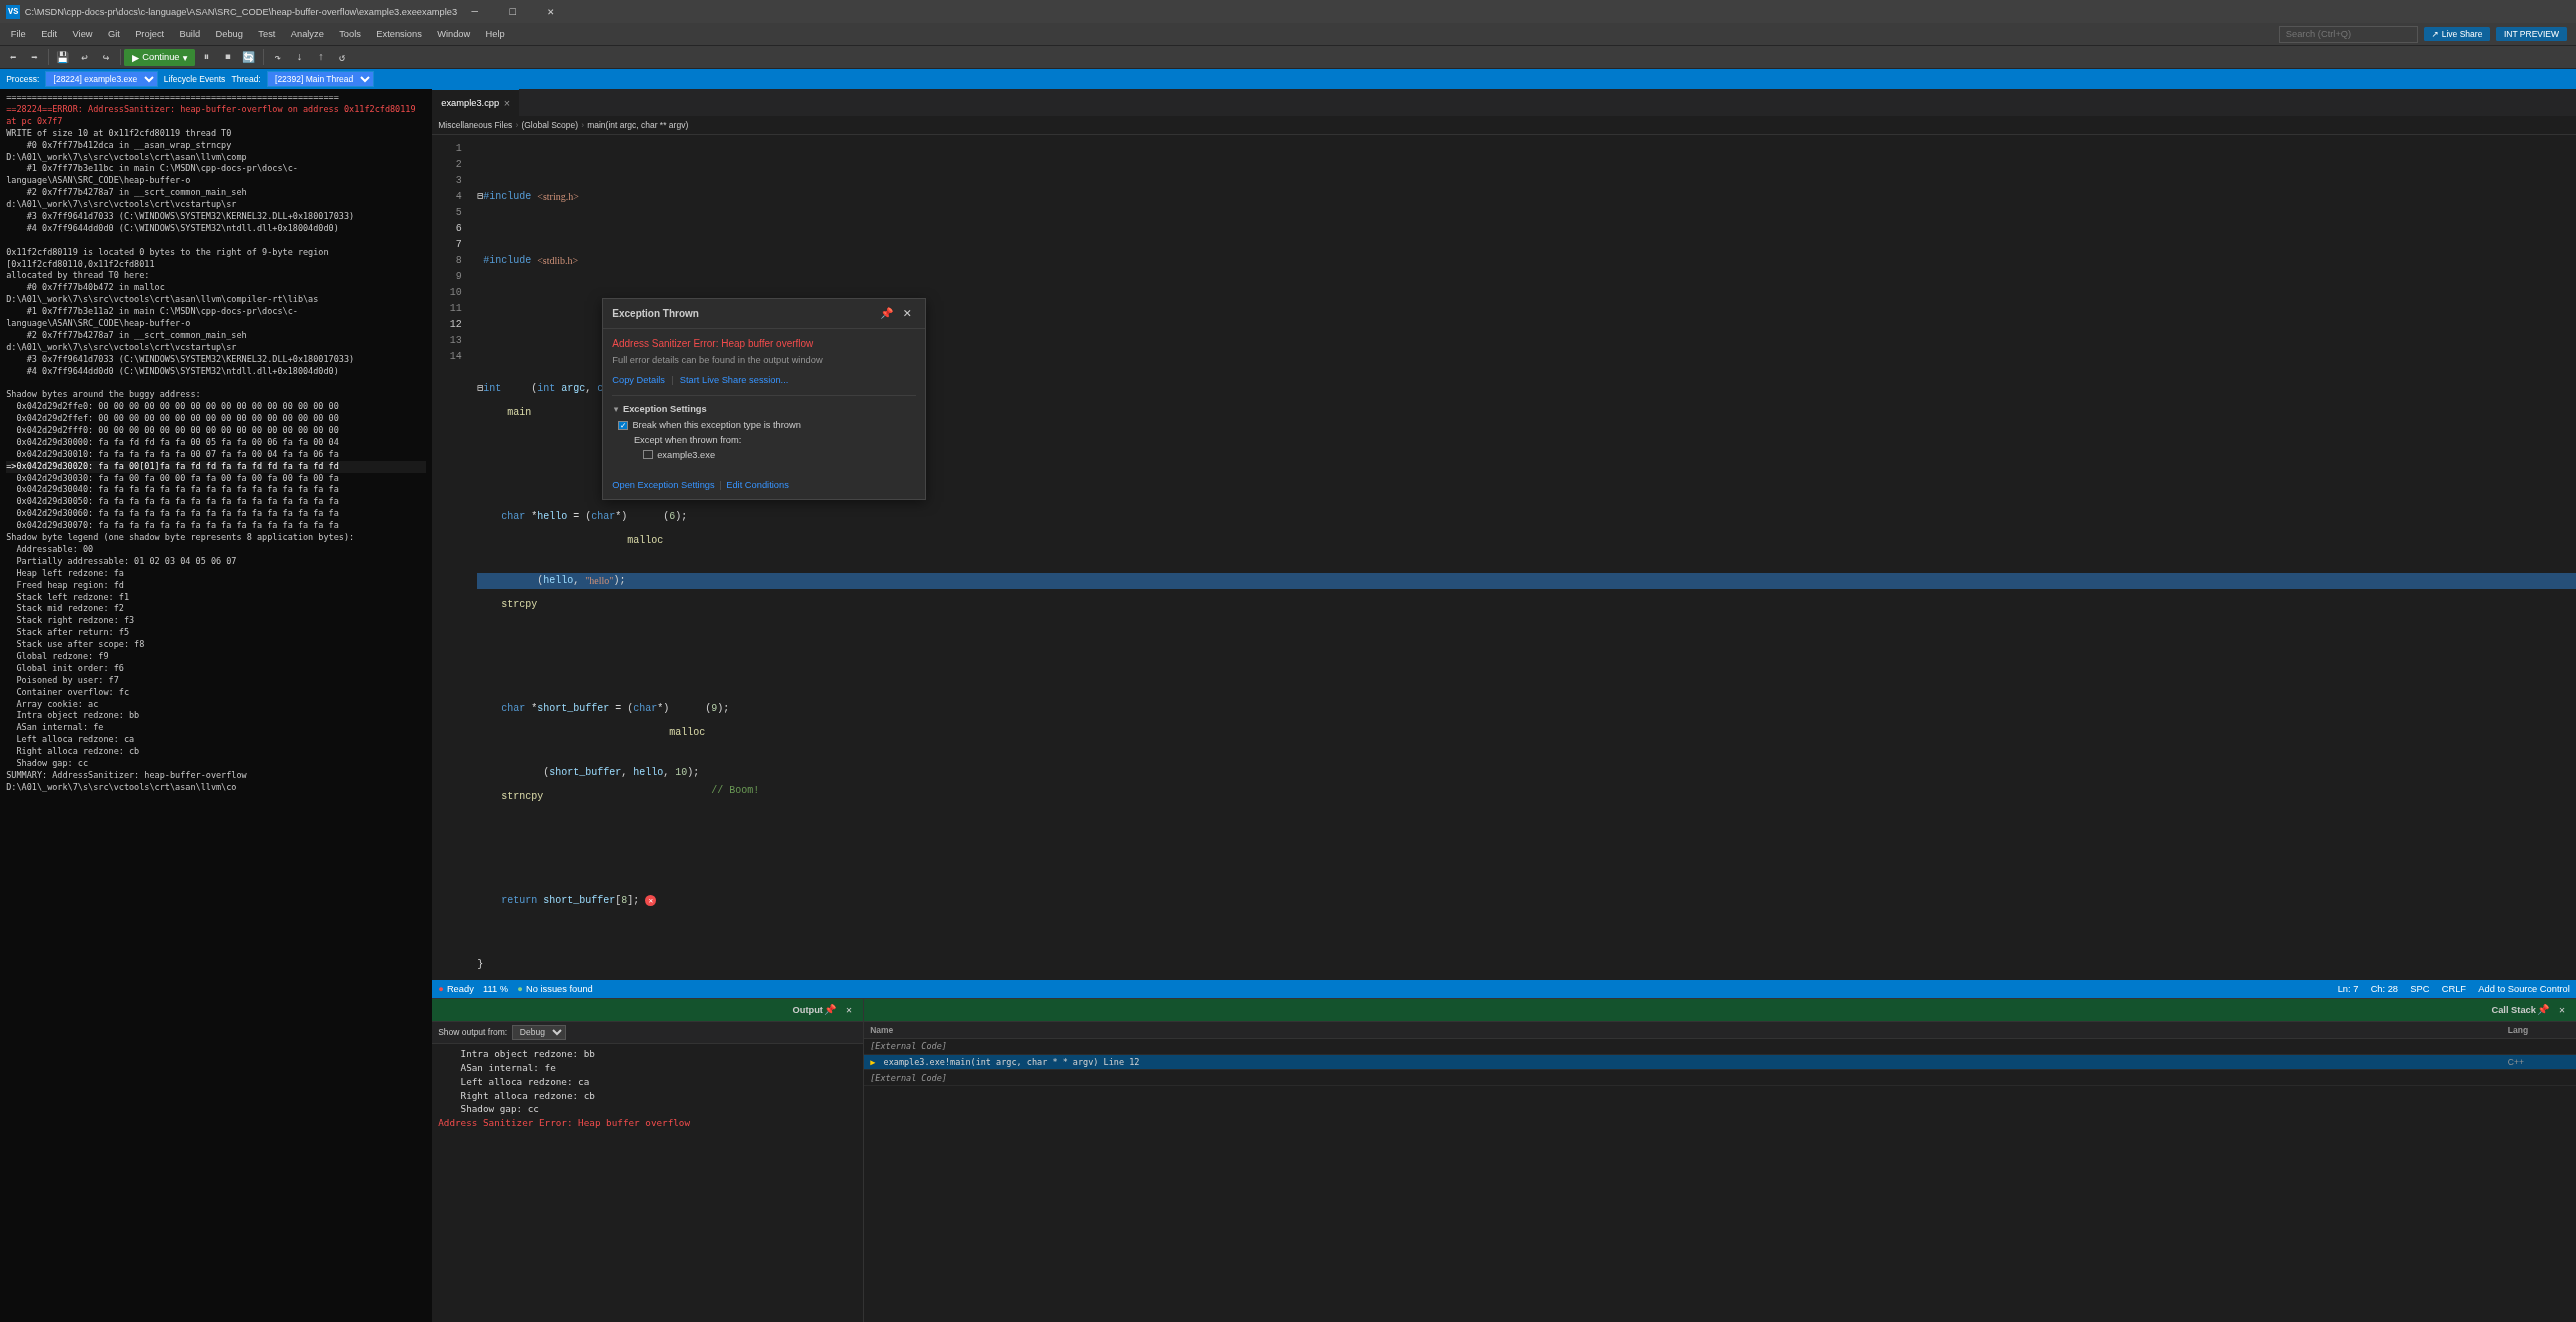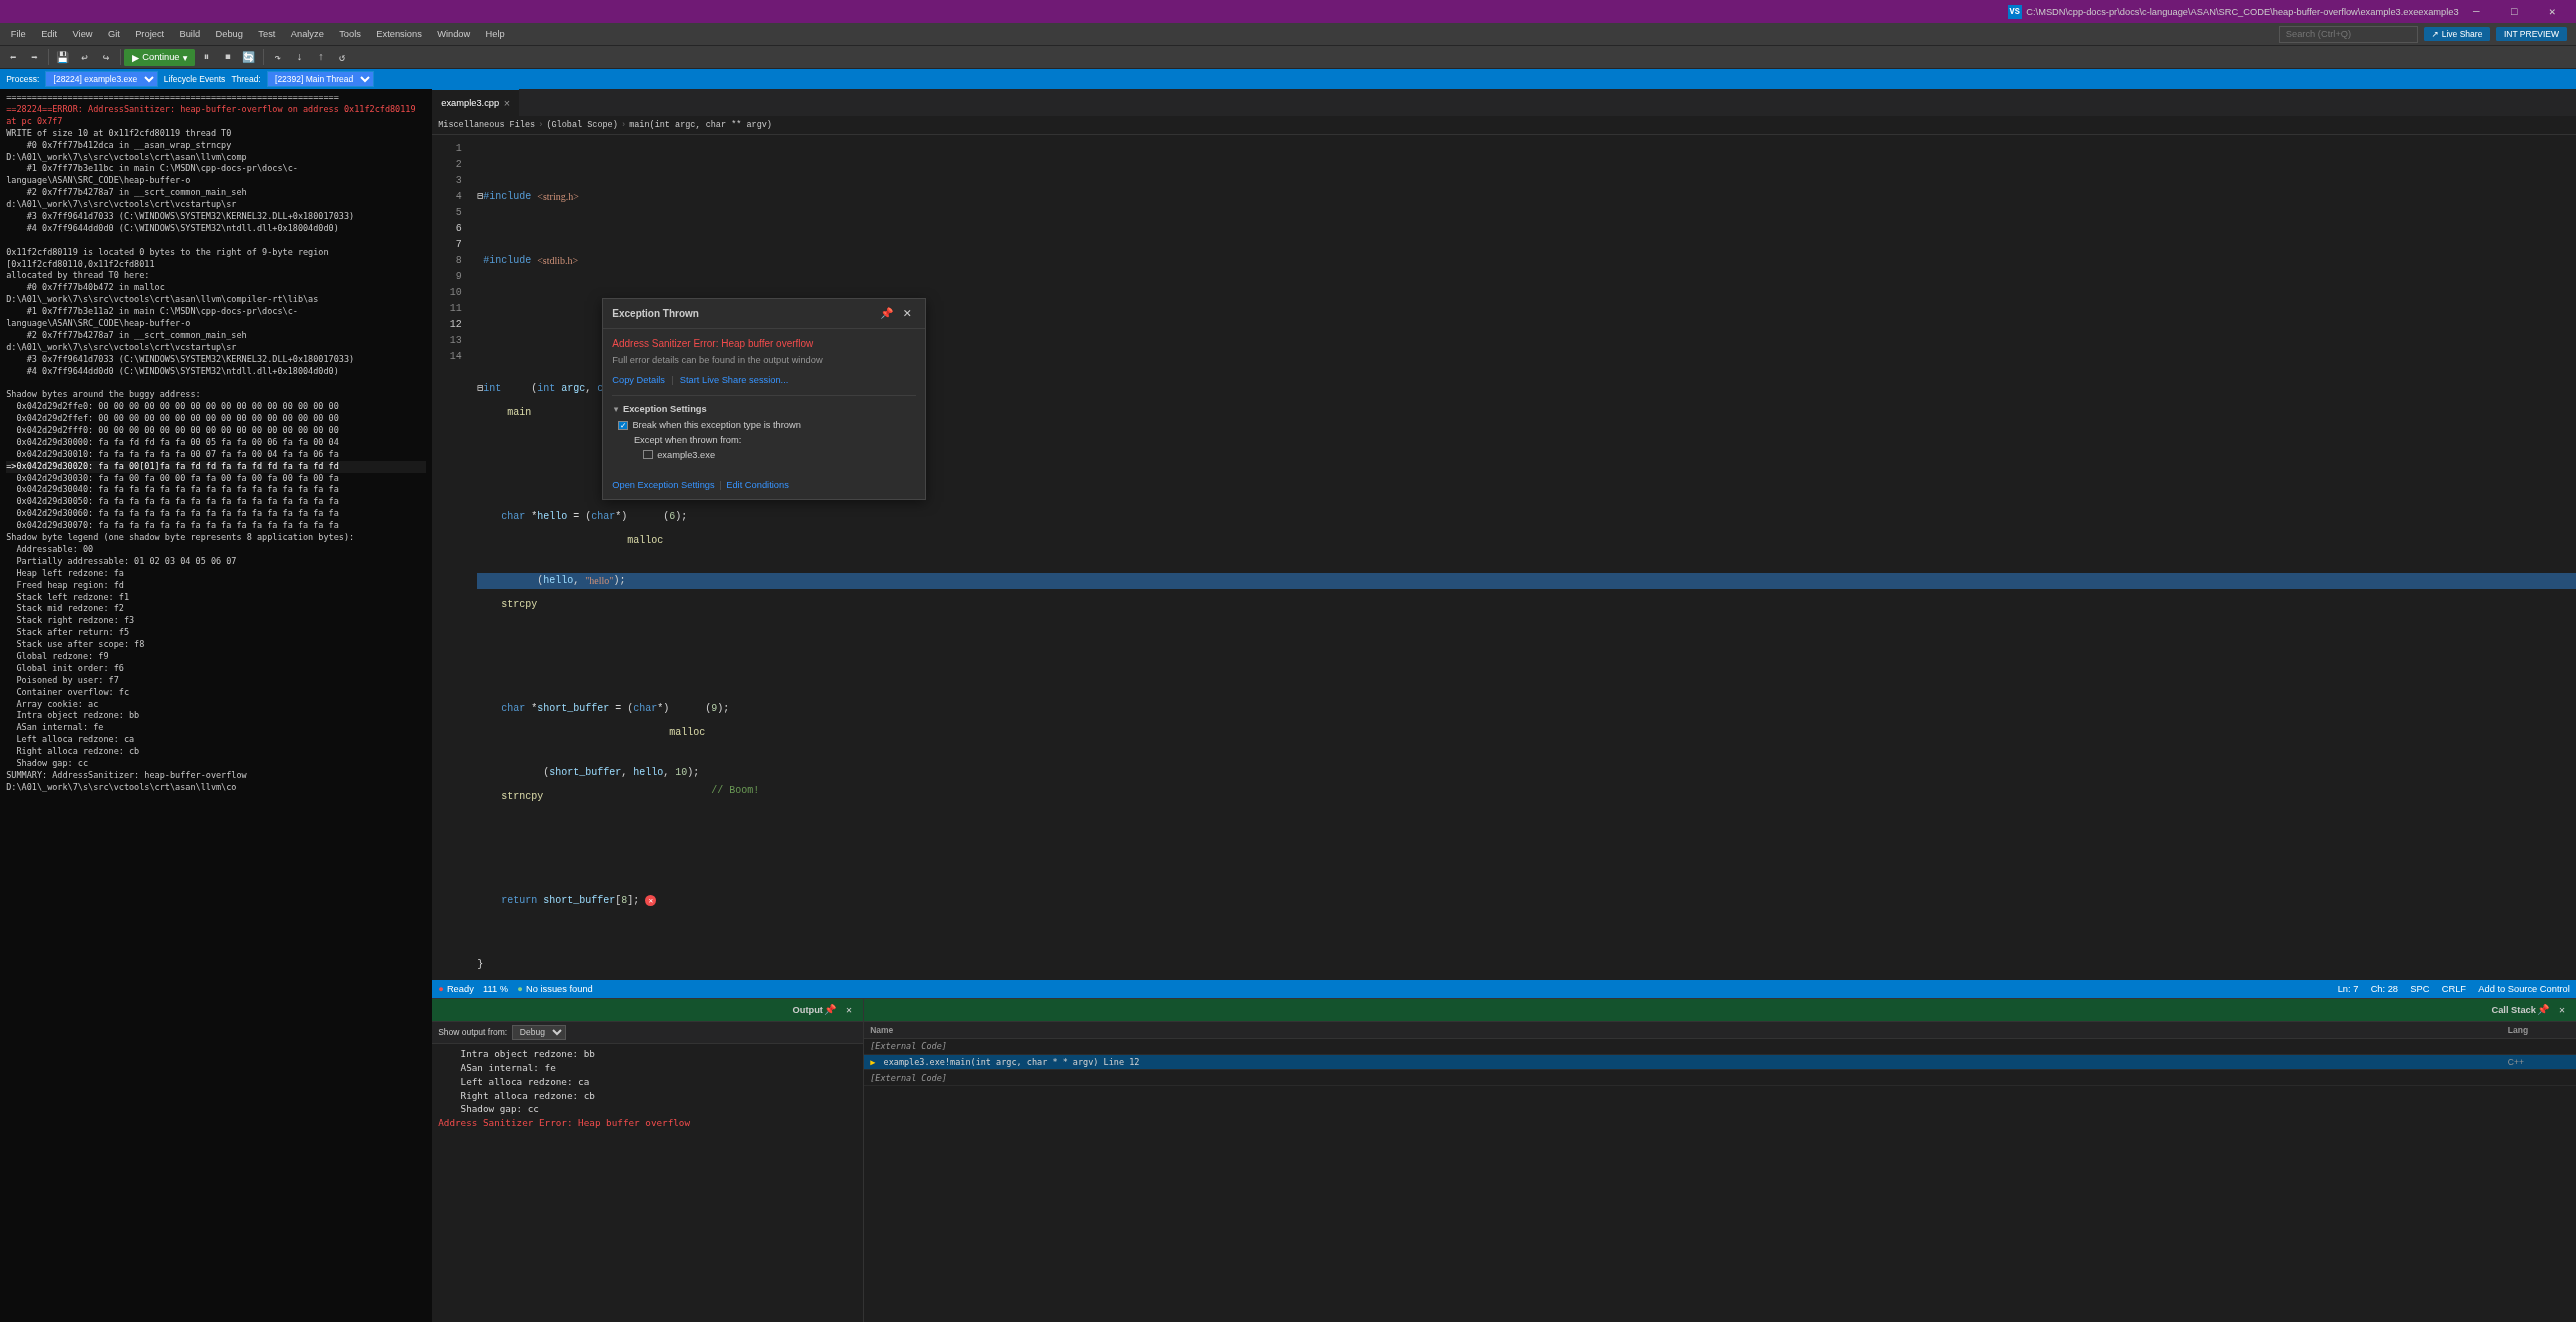"VS" #title-bar { background: #701a75 -> #404040; justify-content: flex-end -> flex-start }
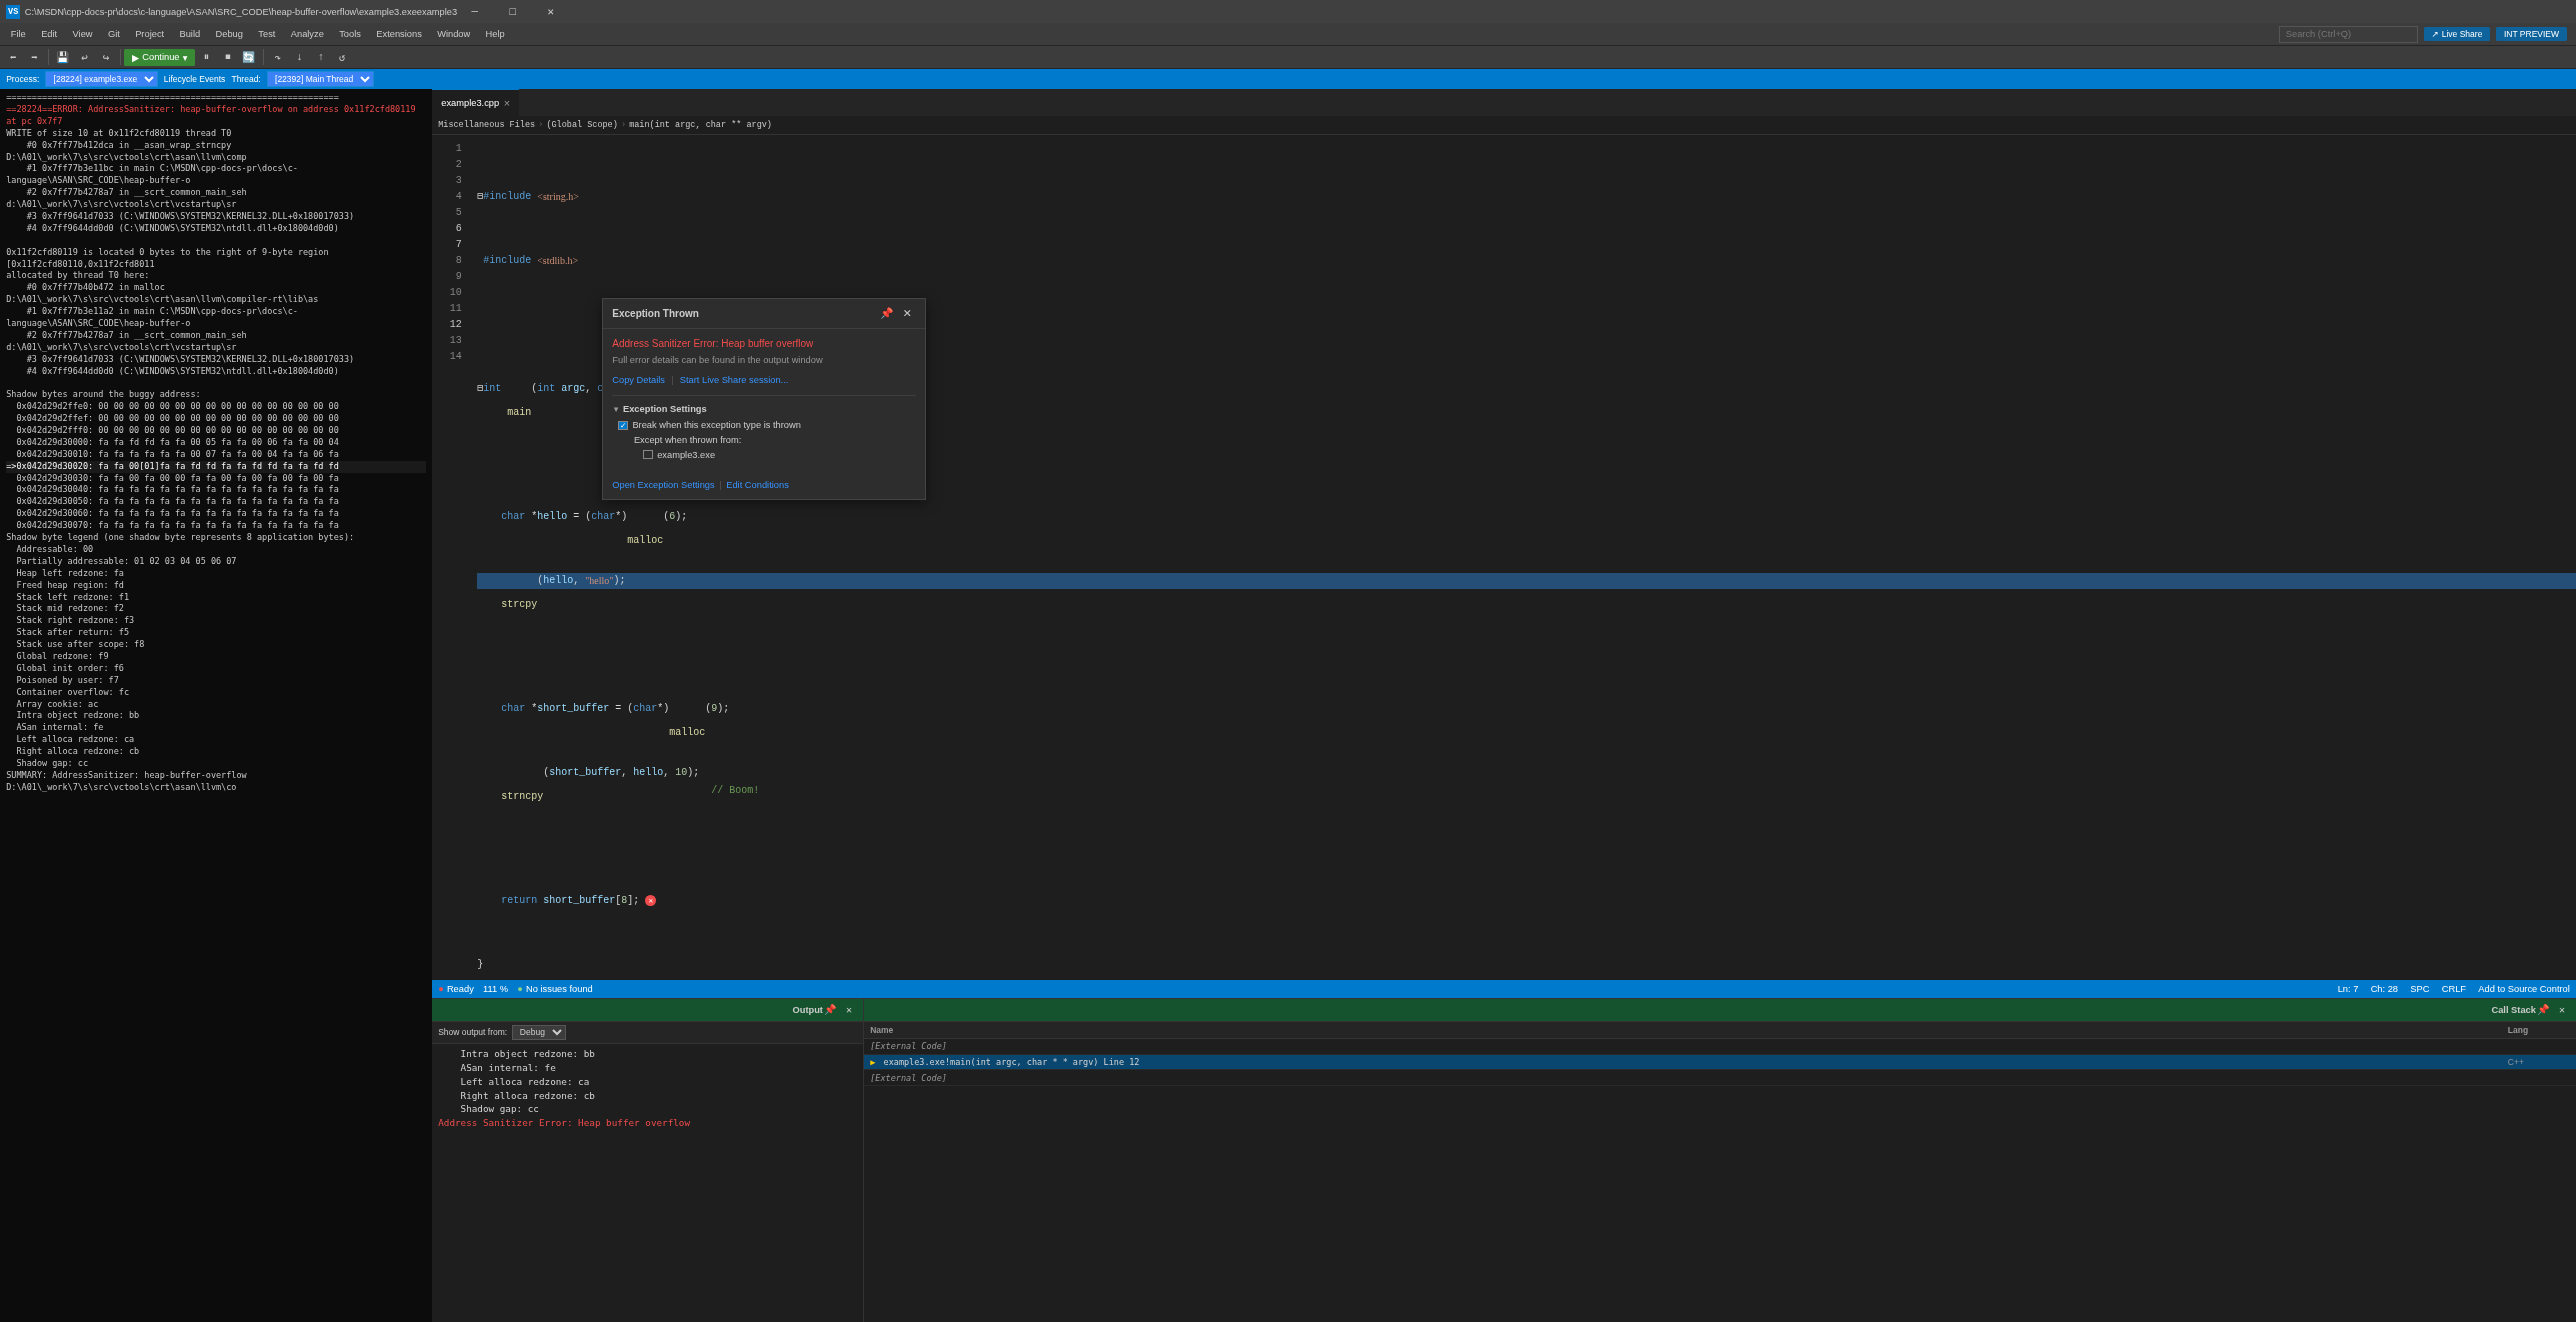"Miscellaneous Files" #breadcrumb-bar span { font-family: Liberation Mono, monospace -> Liberation Sans, sans-serif }
